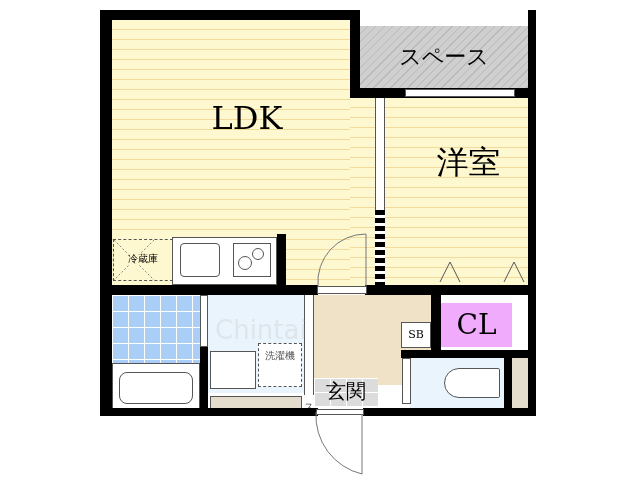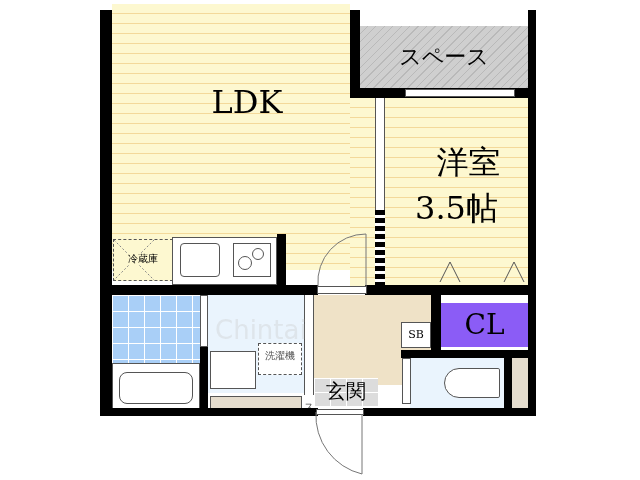"LDK" div.abs { top: 4px -> 20px }
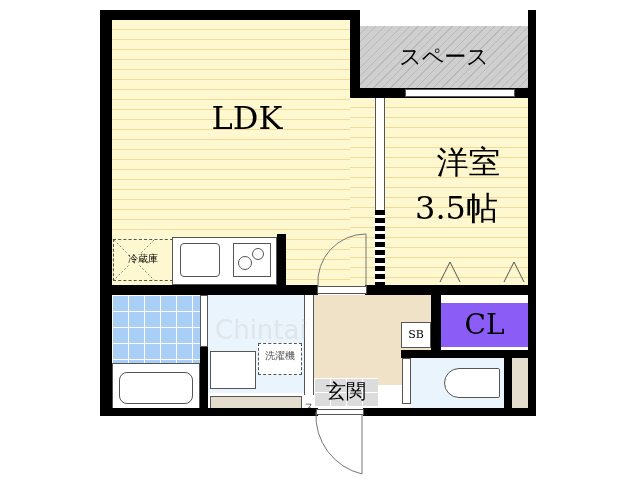"3.5帖" div.label { html: <div>3.5帖</div> -> none }
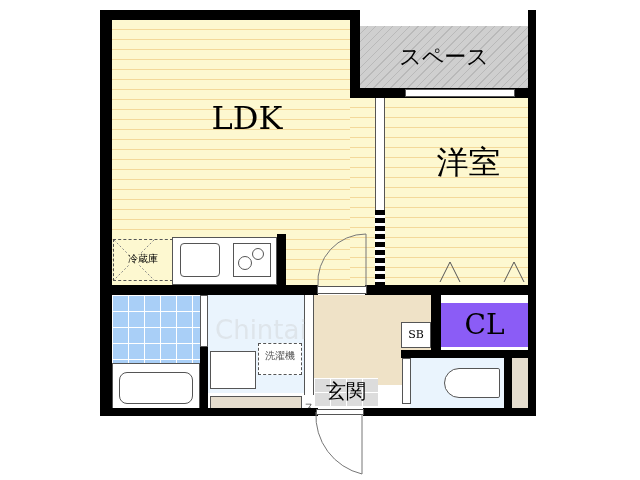"CL" div.abs { background: #8b5cf6 -> #f0abfc; width: 87px -> 71px }
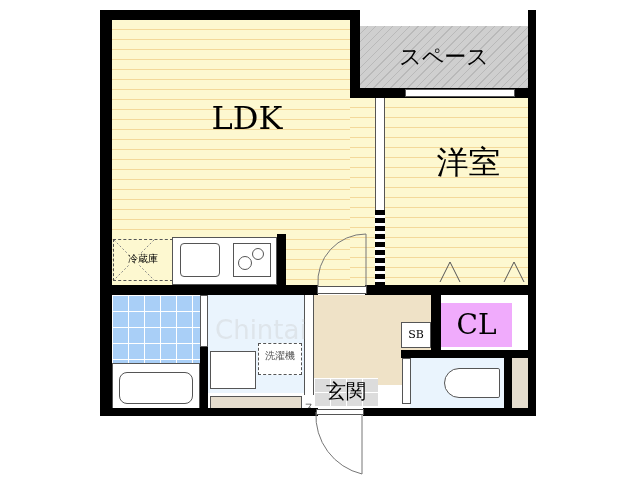"洗濯機" div.abs { height: 32px -> 44px }
